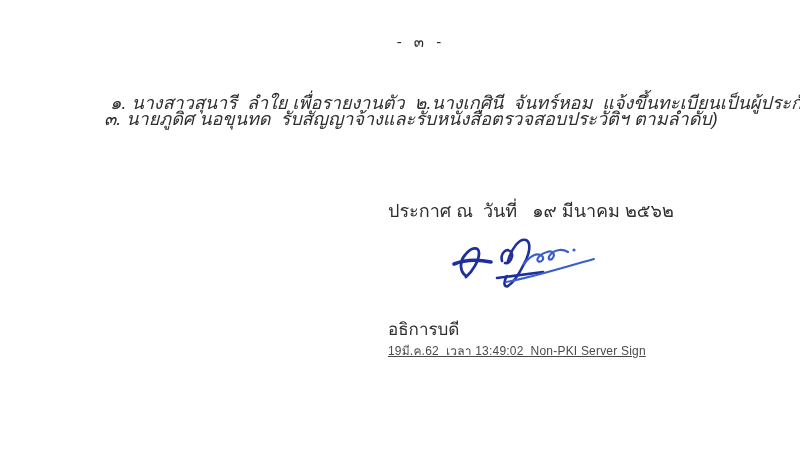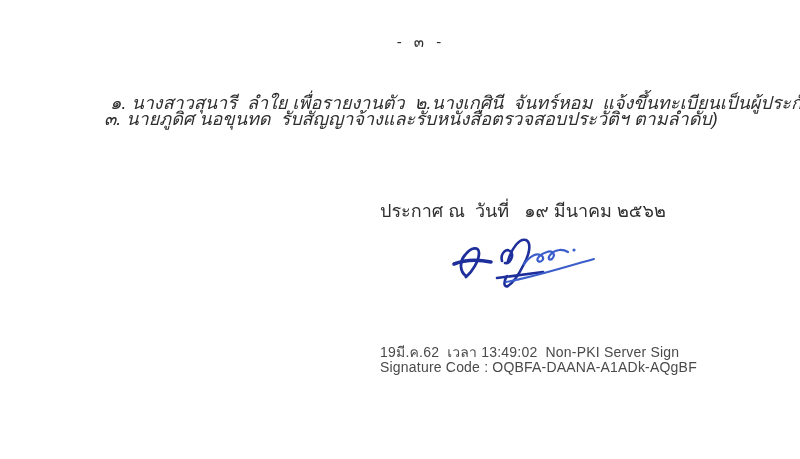"ประกาศ ณ วันที่ ๑๙ มีนาคม" .sig-block .line { left: 0 -> 8px }
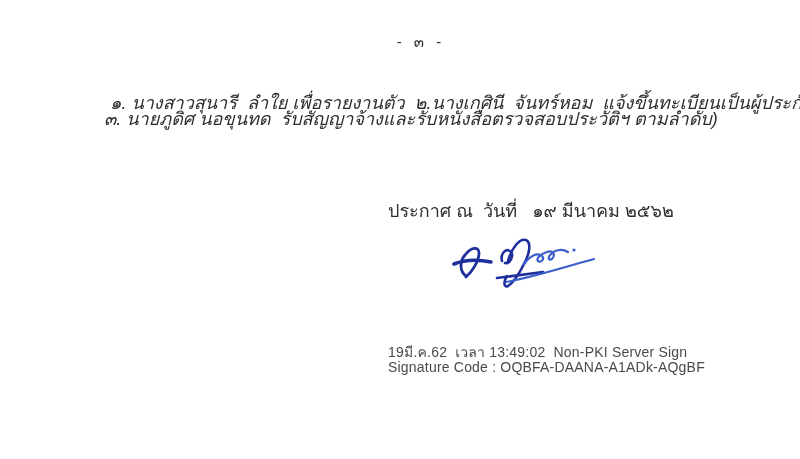"อธิการบดี" div.line { html: none -> <div>อธิการบดี</div> }
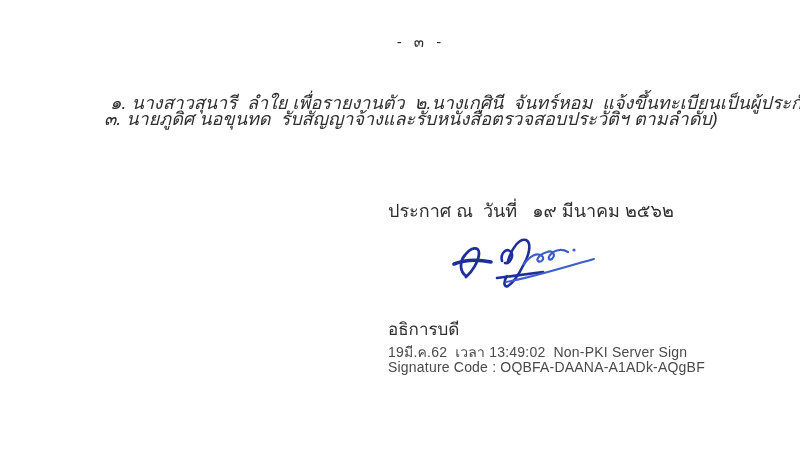"19มี.ค.62 เวลา 13:49:02 Non-PKI Server" .fine { font-size: 14px -> 12px; text-decoration: none -> underline }
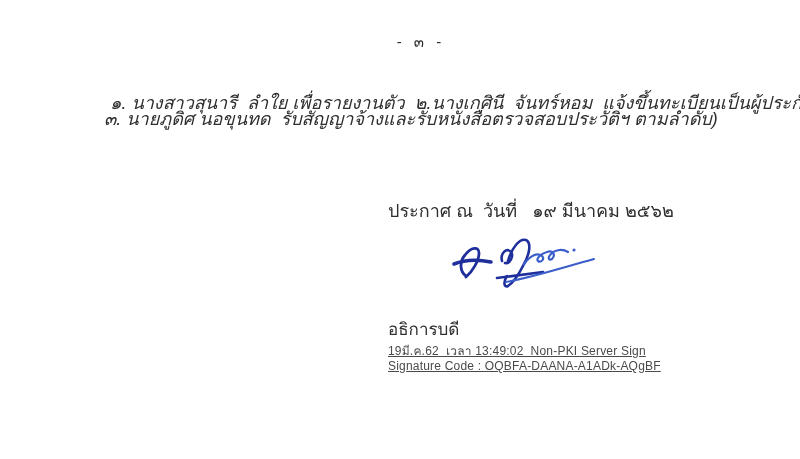"Signature Code : OQBFA-DAANA-A1ADk-AQgBF" div.line { html: <div>Signature Code : OQBFA-DAANA-A1ADk-AQgBF</div> -> none }
